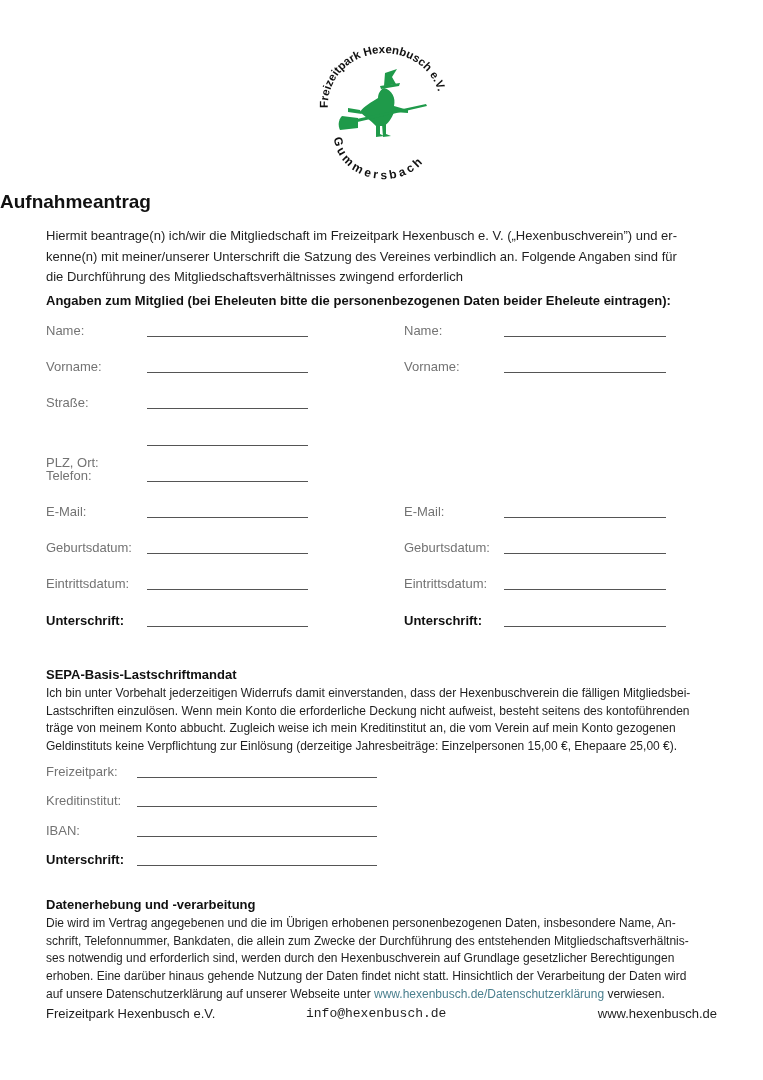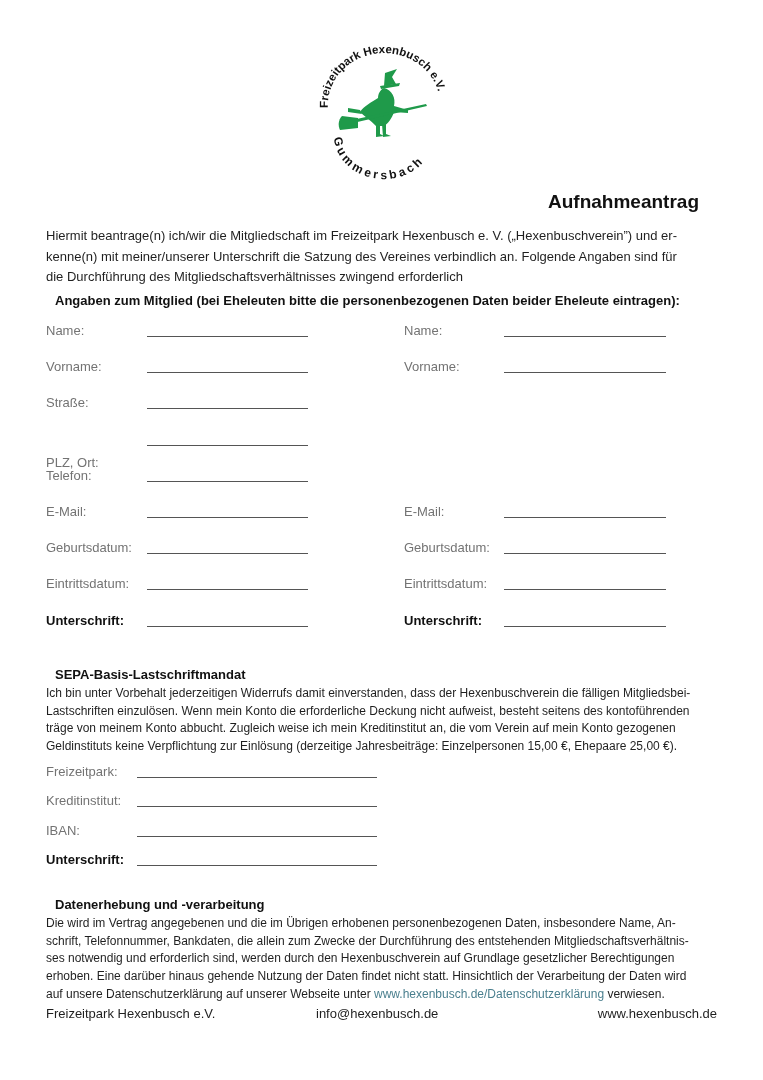"Aufnahmeantrag" .title { text-align: right -> left }
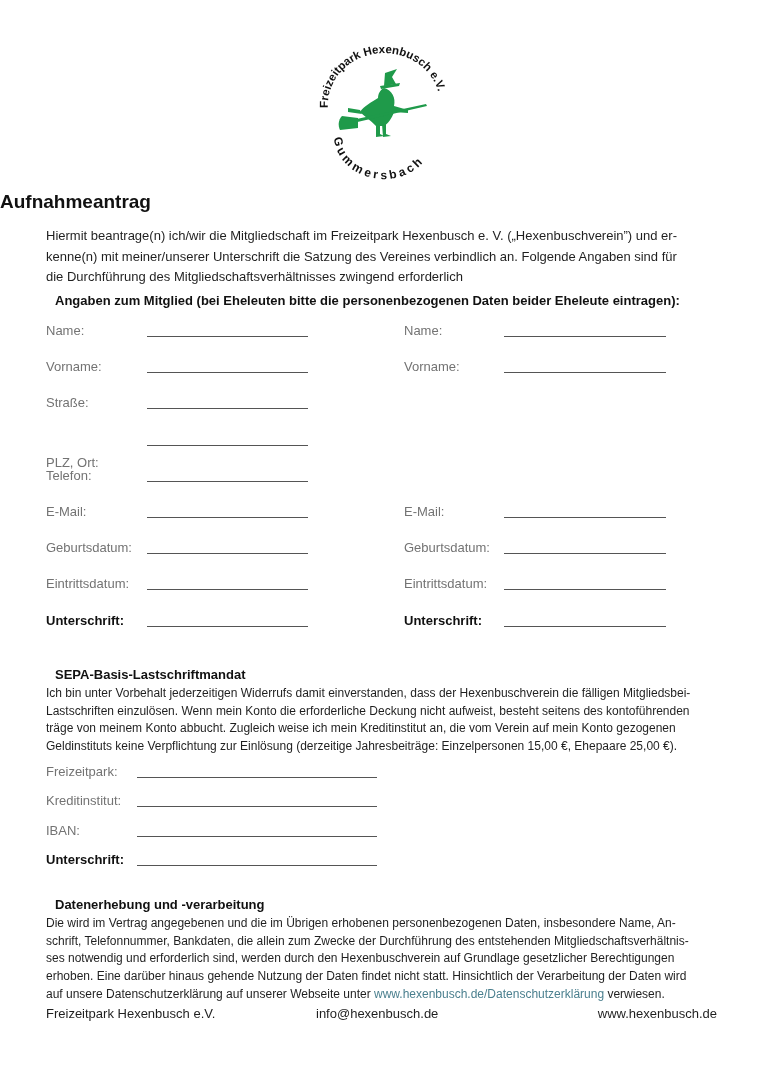"Angaben zum Mitglied (bei Eheleuten" .heading { left: 55px -> 46px }
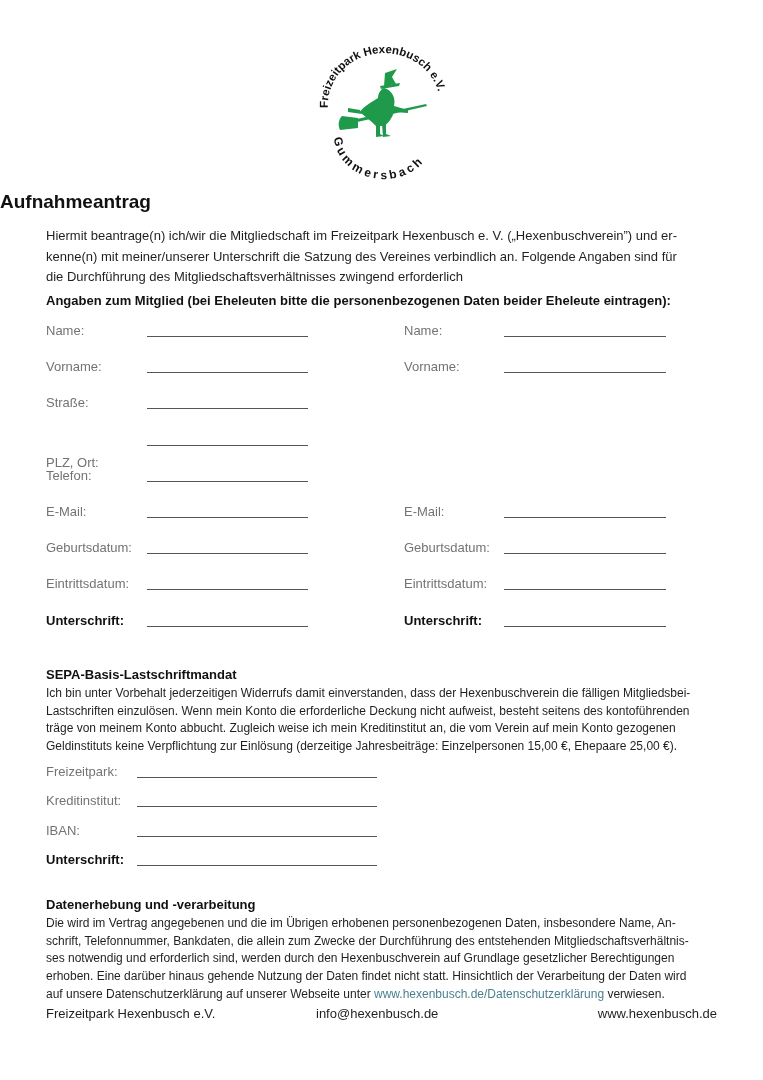"info@hexenbusch.de" div.abs { font-family: none -> Liberation Mono, monospace; left: 316px -> 306px }
